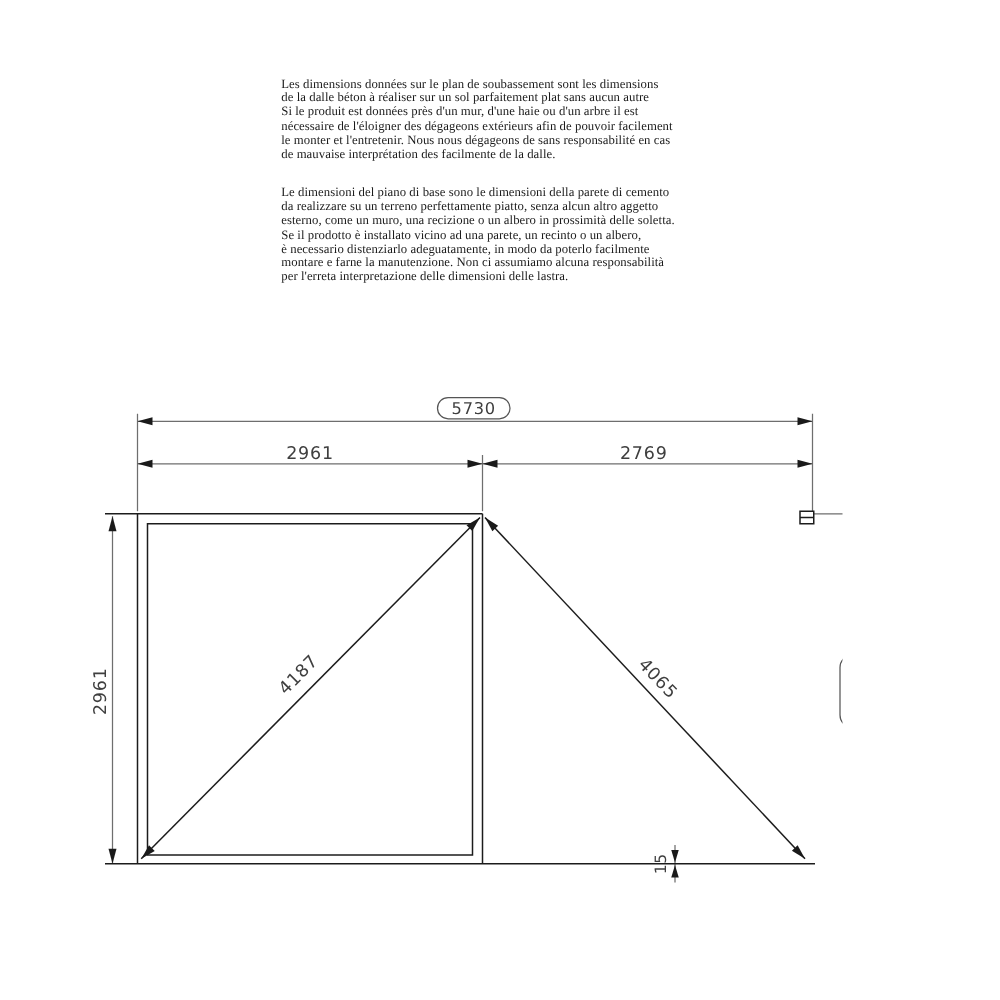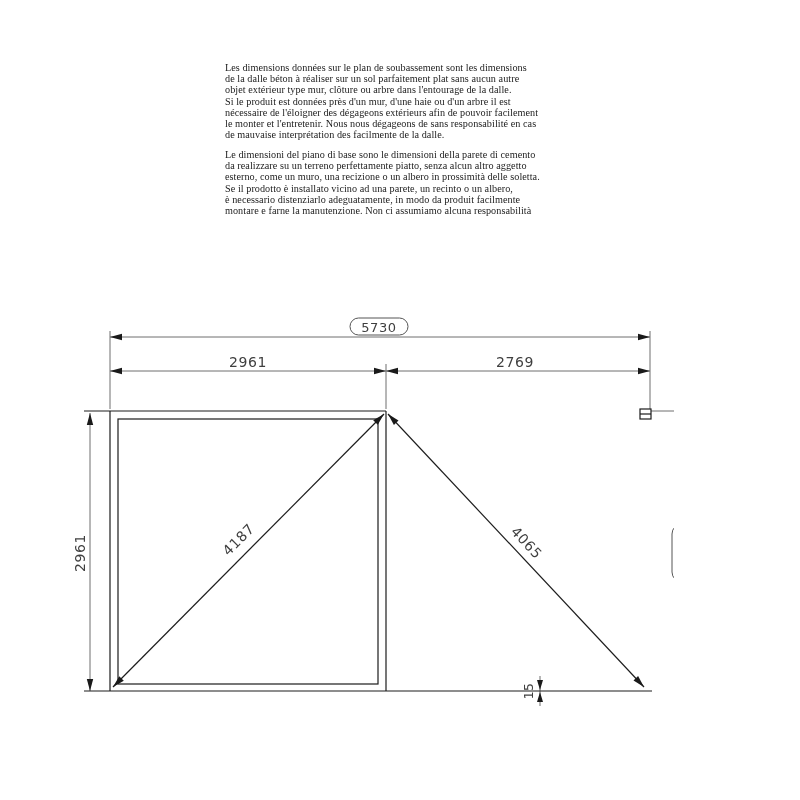"objet extérieur type mur, clôture" div.notice-line { html: <div>objet extérieur type mur, clôture ou arbre dans l'entourage de la dalle.</div> -> none }
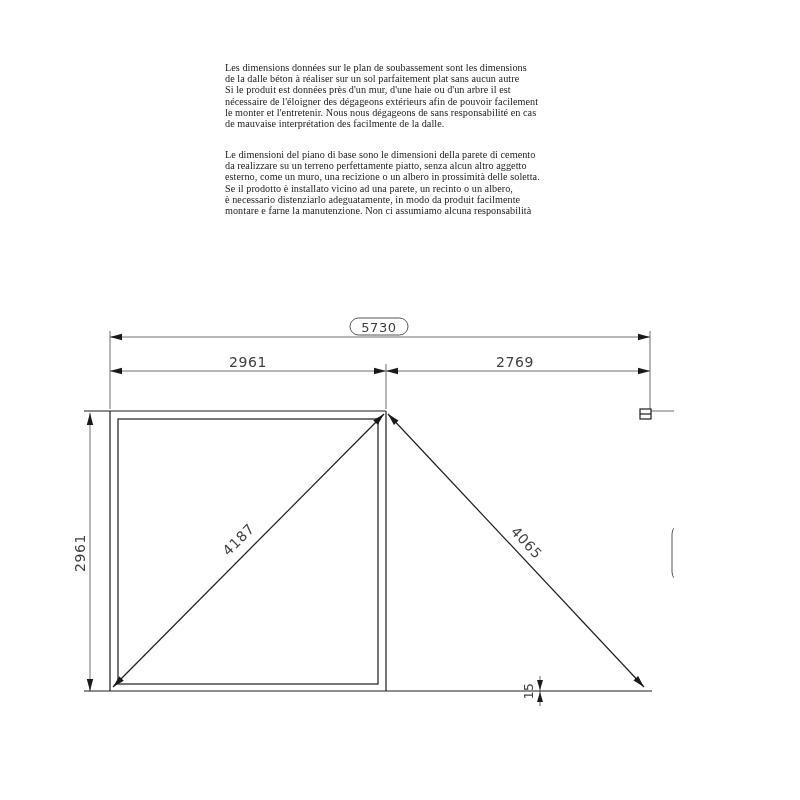"è necessario distenziarlo adeguatamente," div.notice-line { text: produit -> poterlo }
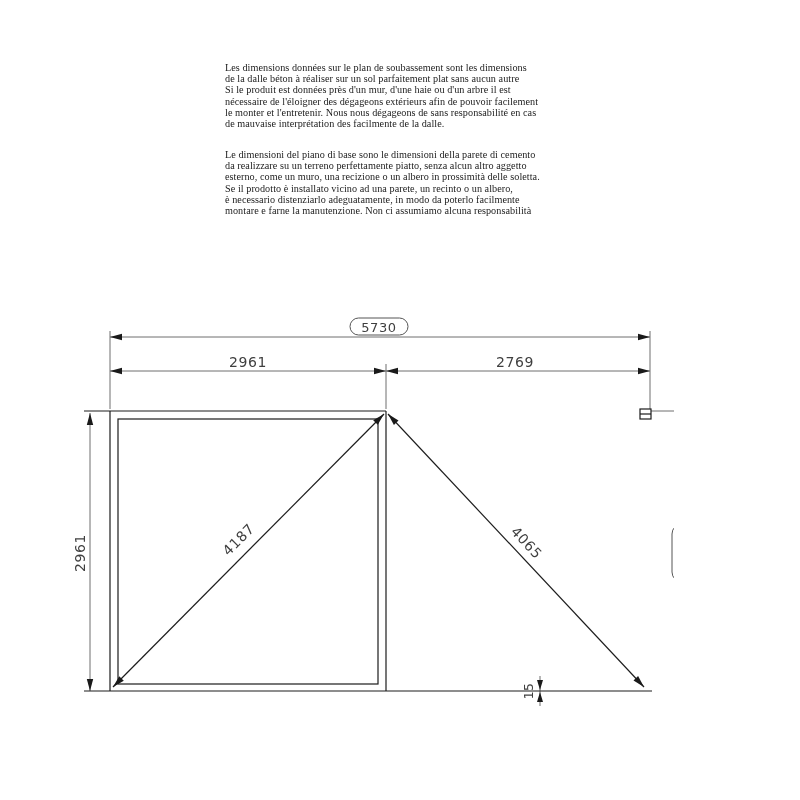"per l'erreta interpretazione delle" div.notice-line { html: none -> <div>per l'erreta interpretazione delle dimensioni delle lastra.</div> }
